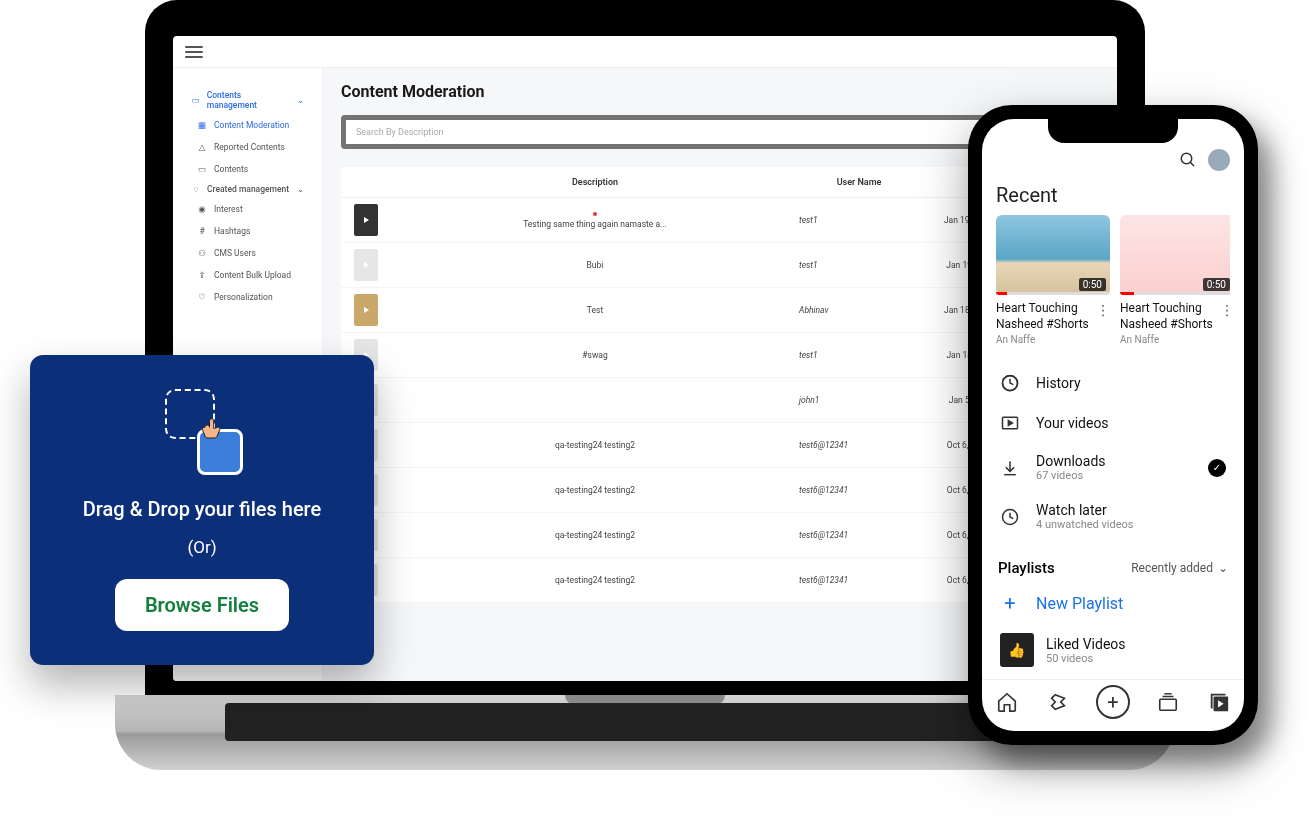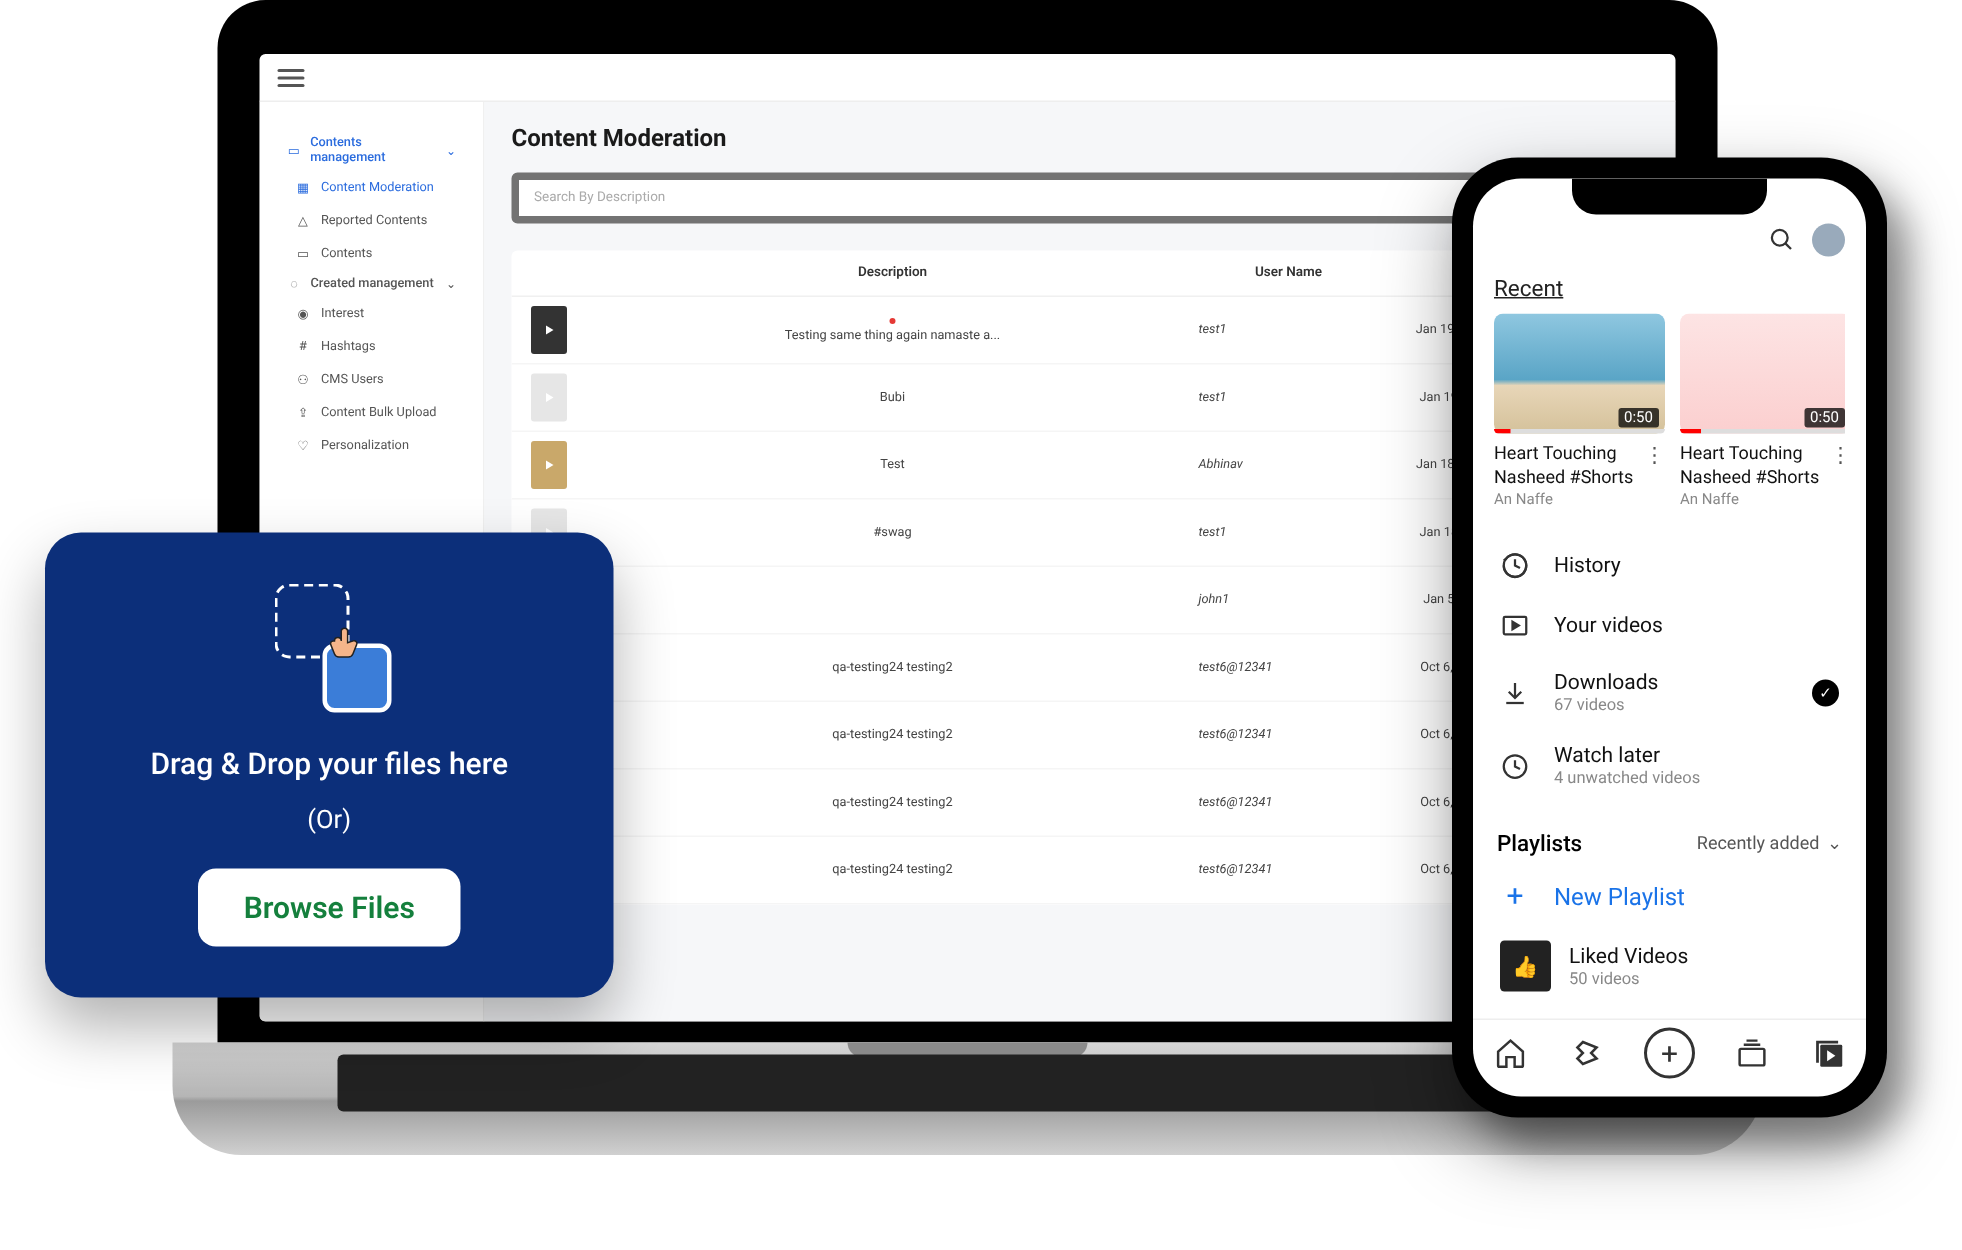"Recent" .recent-label { font-size: 15px -> 20px; text-decoration: underline -> none }
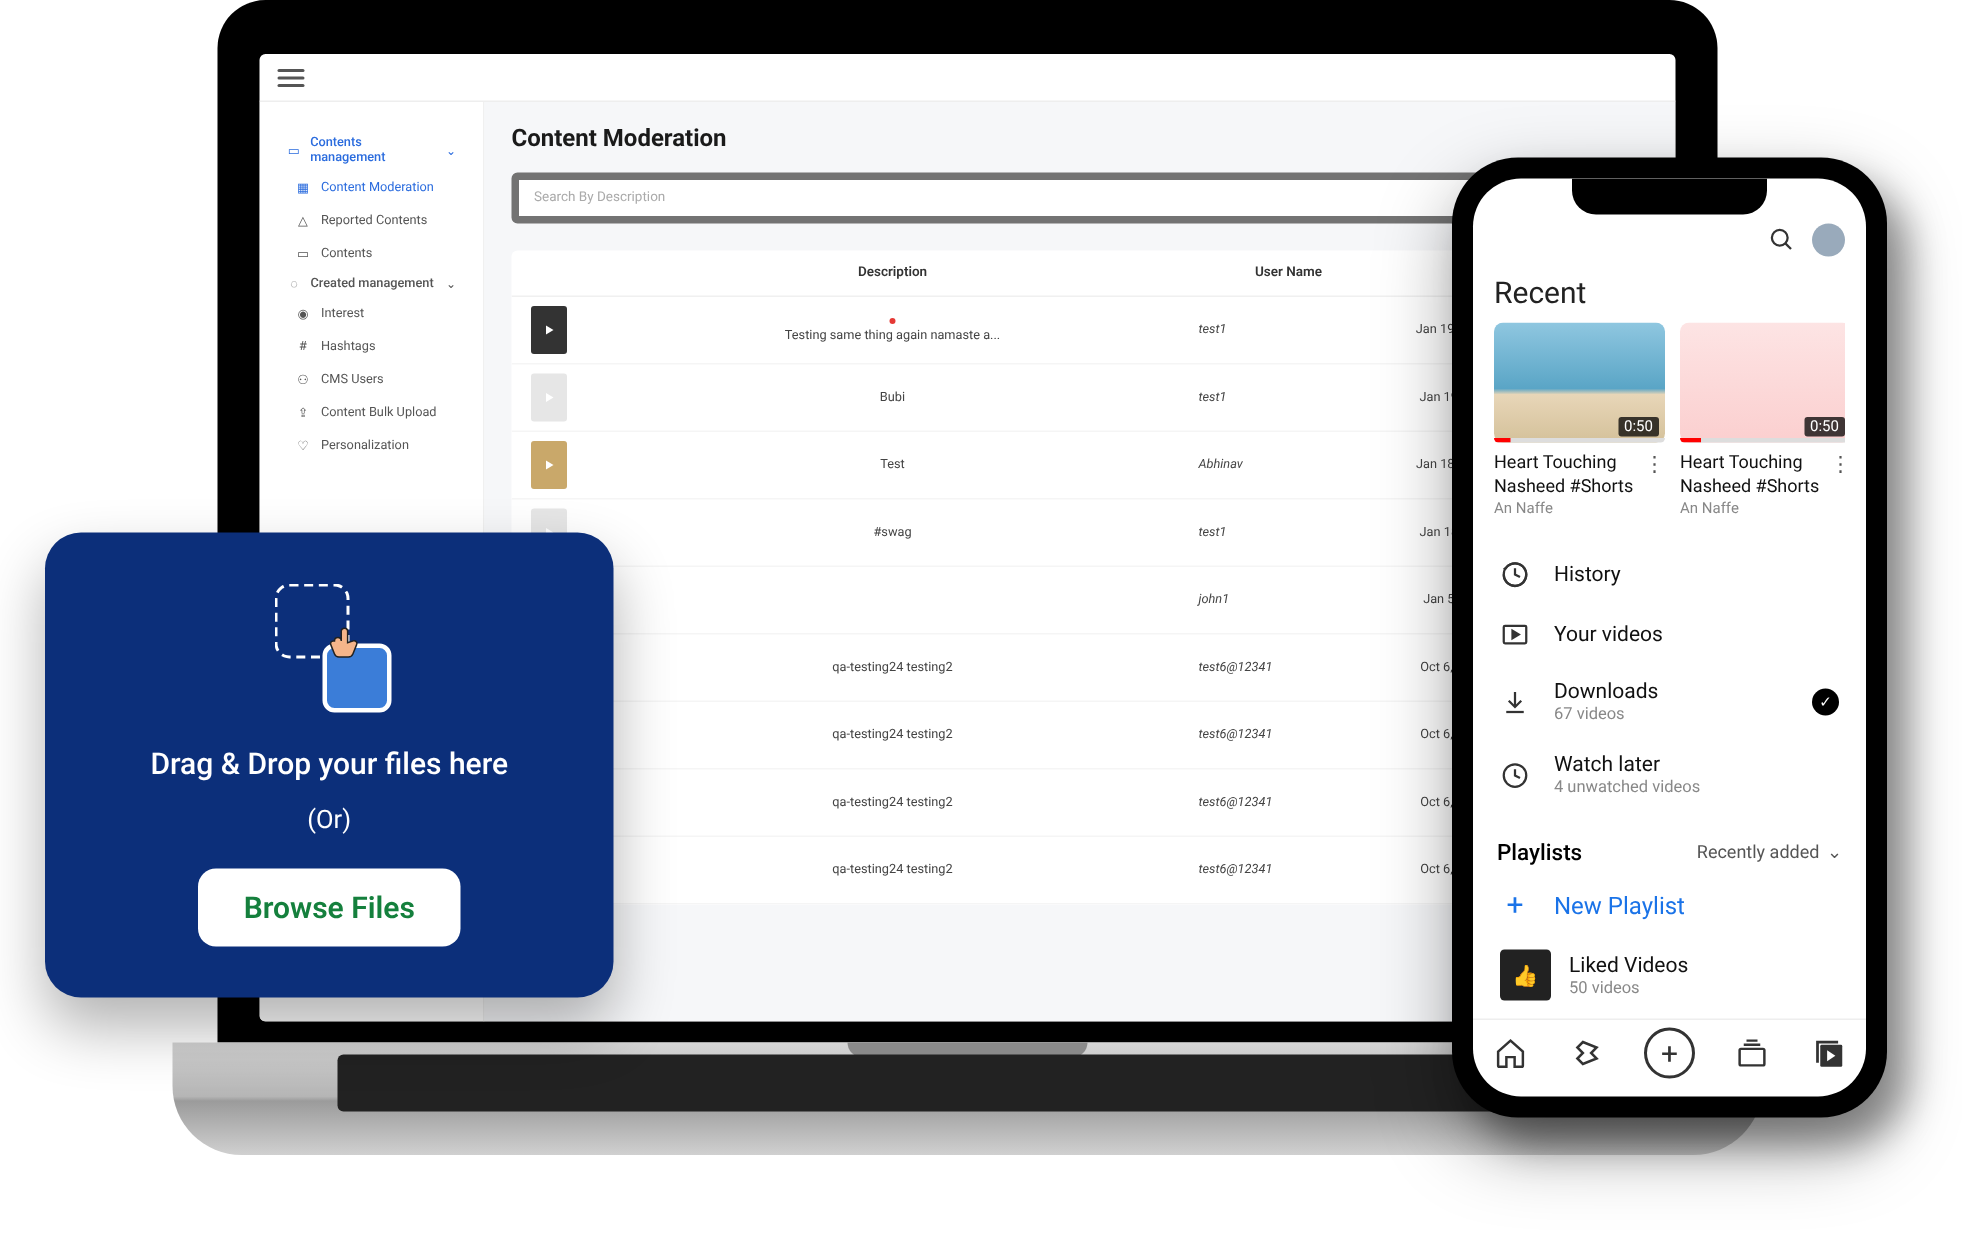"Drag & Drop your files" .upload-card { border-radius: 24px -> 13px; width: 379px -> 344px }
